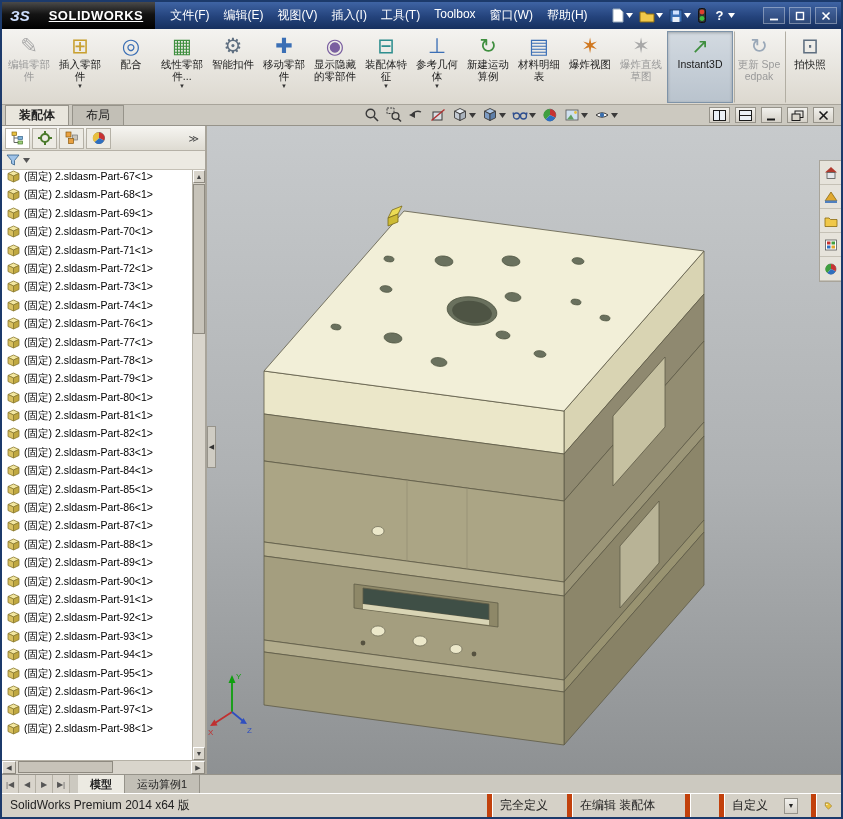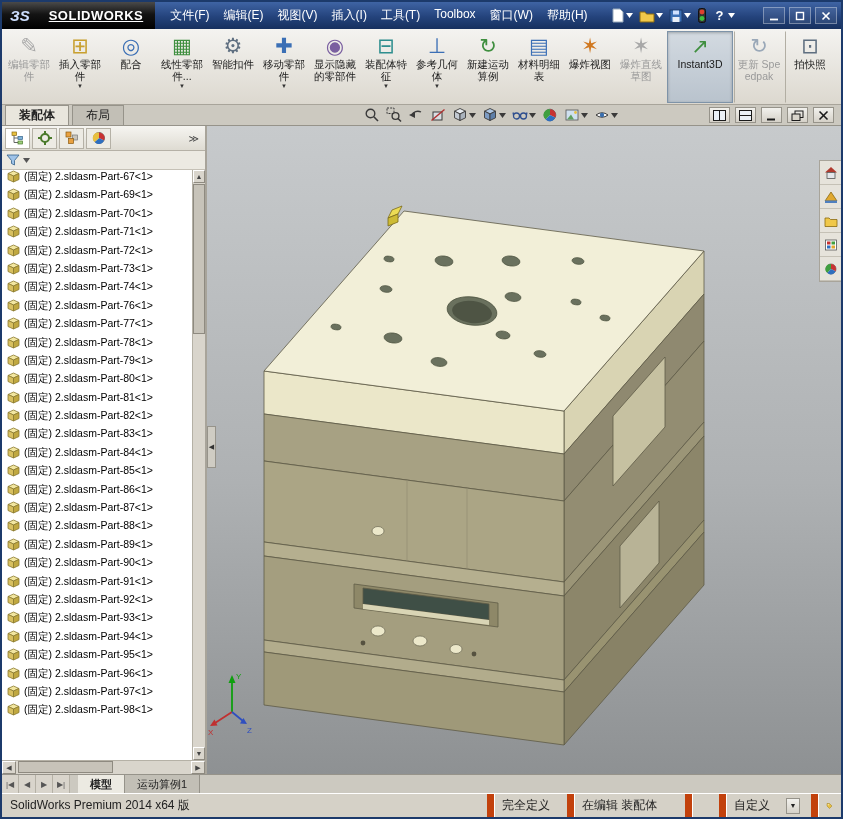"(固定) 2.sldasm-Part-68<1>" div.tree-row { html: none -> <div> <svg> <polygon></polygon> <polygon></polygon> <polygon></polygon> </svg> <span>(固定) 2.sldasm-Part-68&lt;1&gt;</span> </div> }
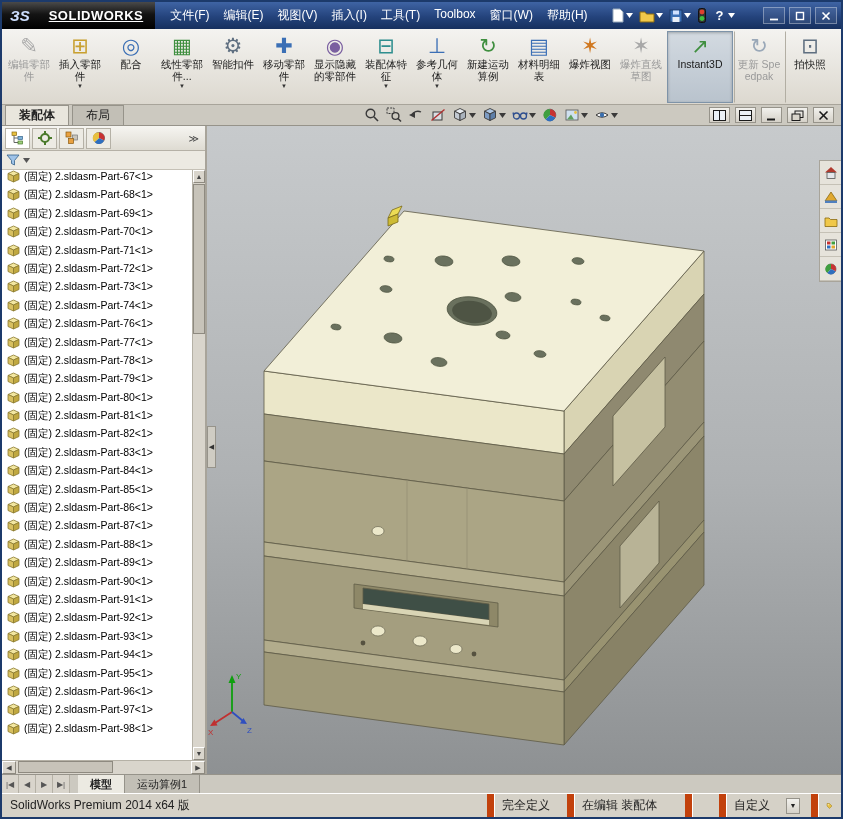"完全定义" .sb-seg { border-left: 7px solid #c2410c -> 5px solid #c2410c }
